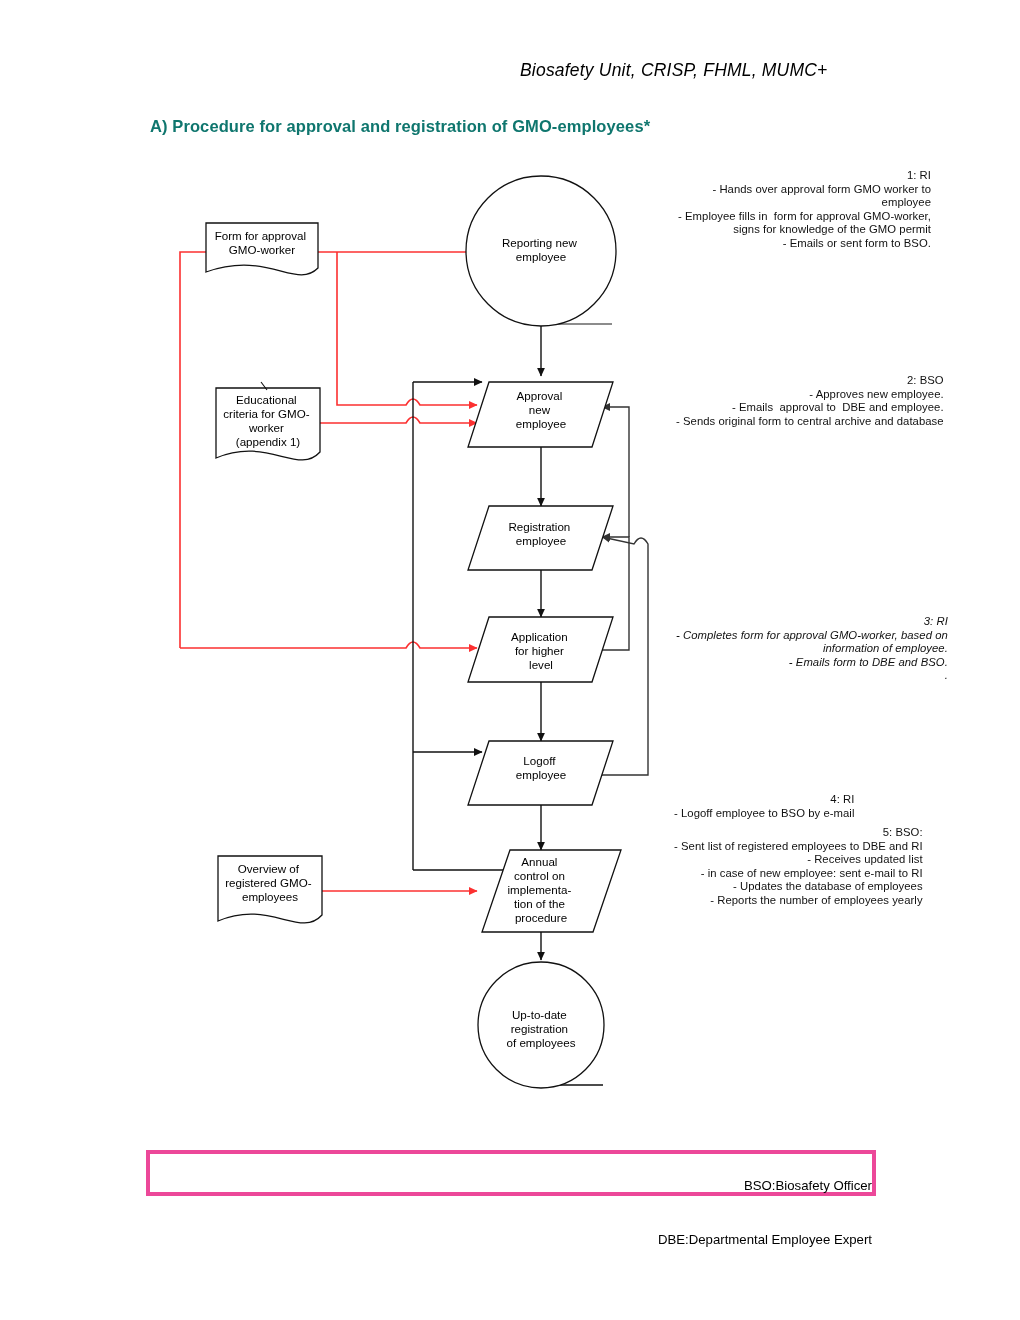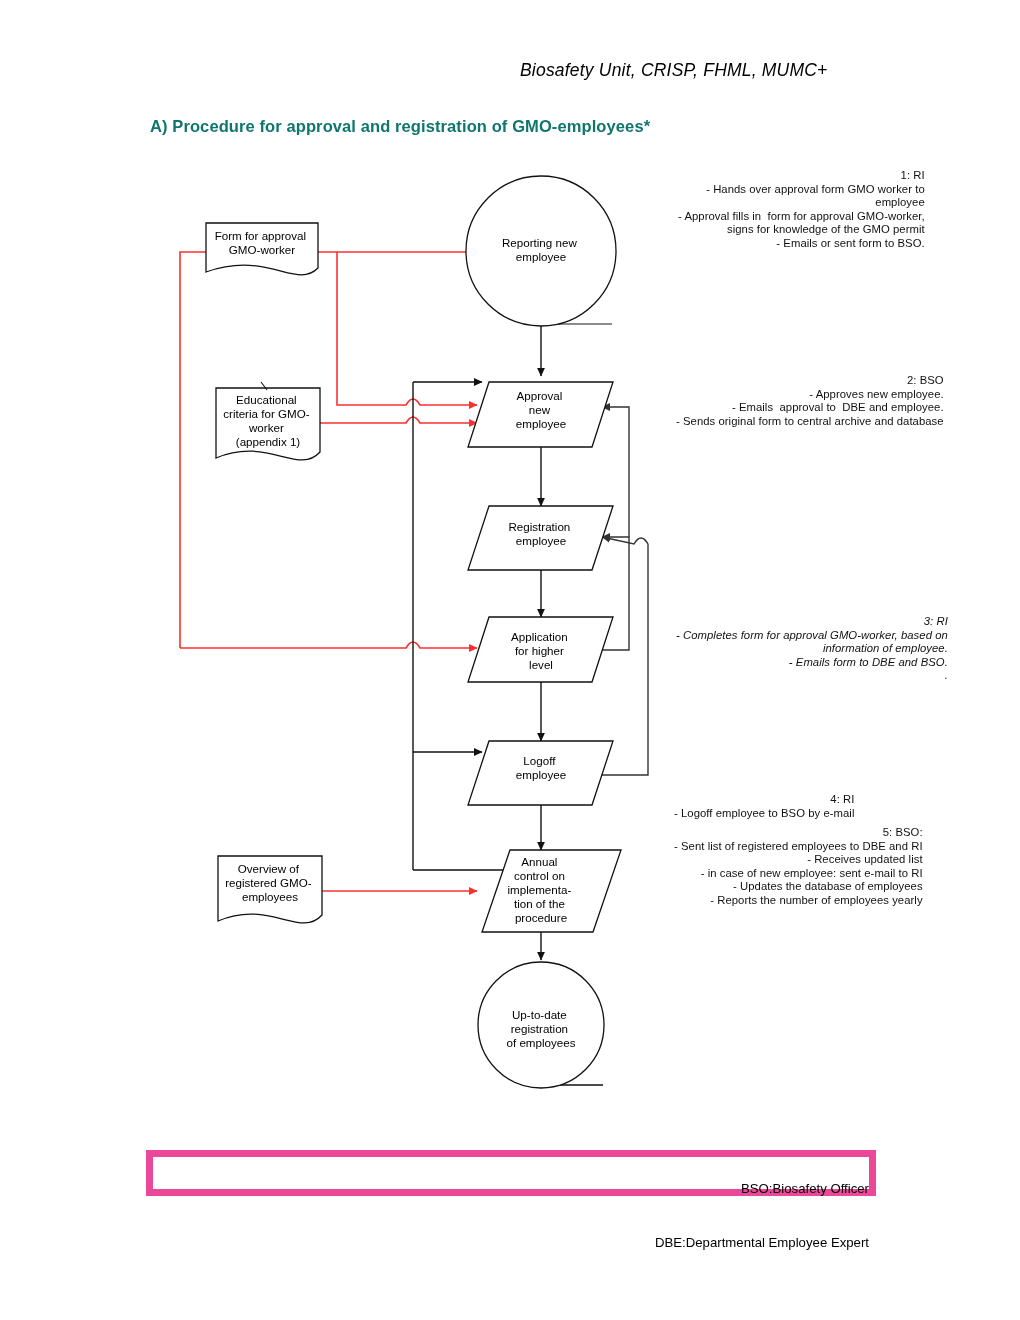"1: RI" div.note { text: Approval -> Employee }
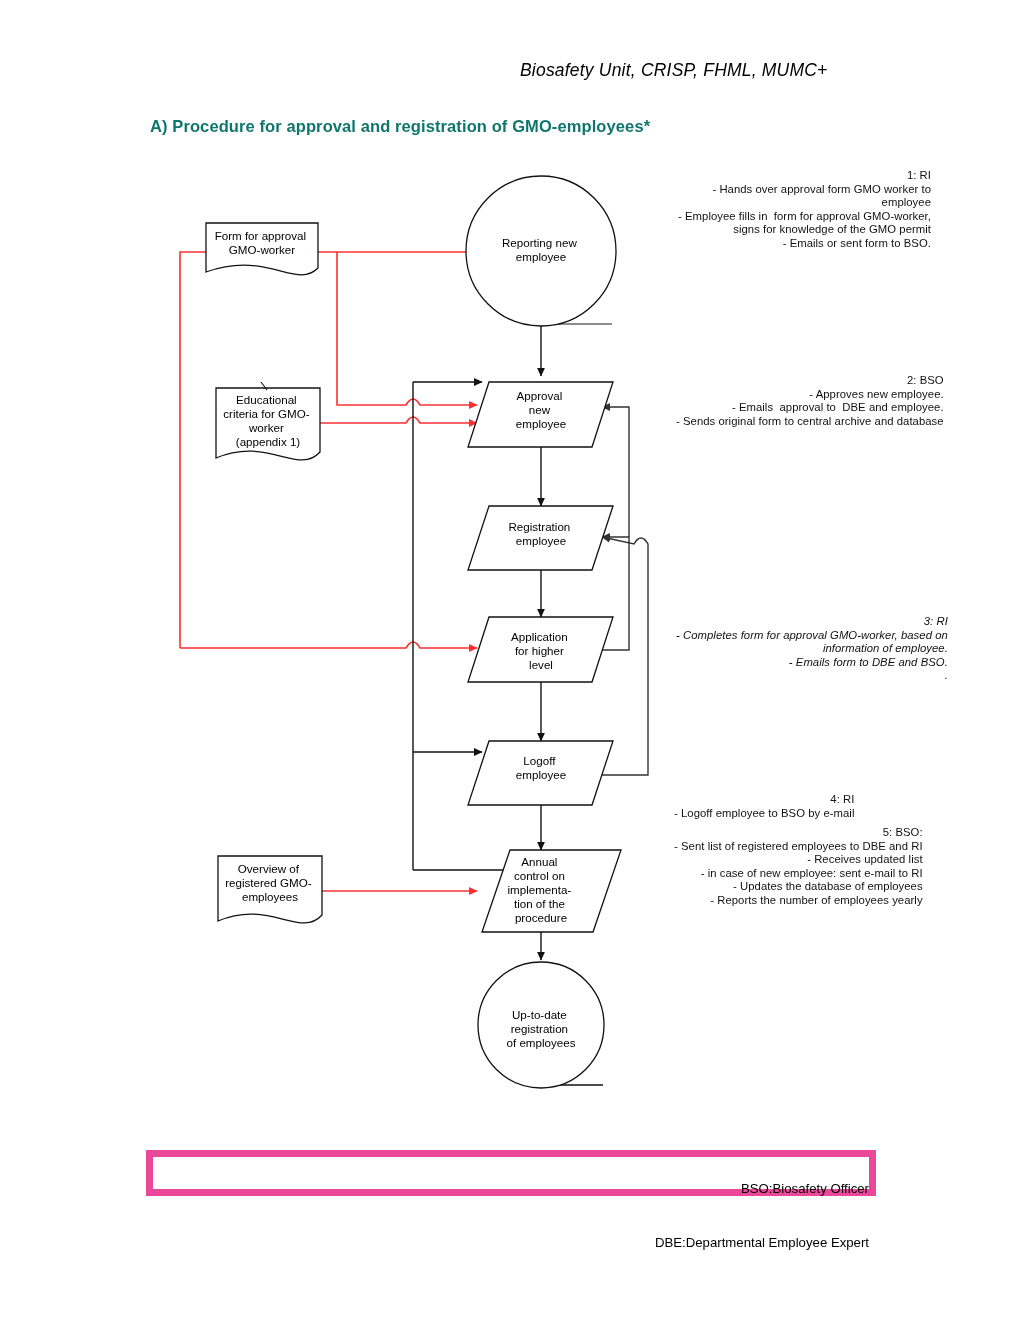"BSO:Biosafety Officer" .legend-box { border: 7px solid #ec4899 -> 4px solid #ec4899 }
